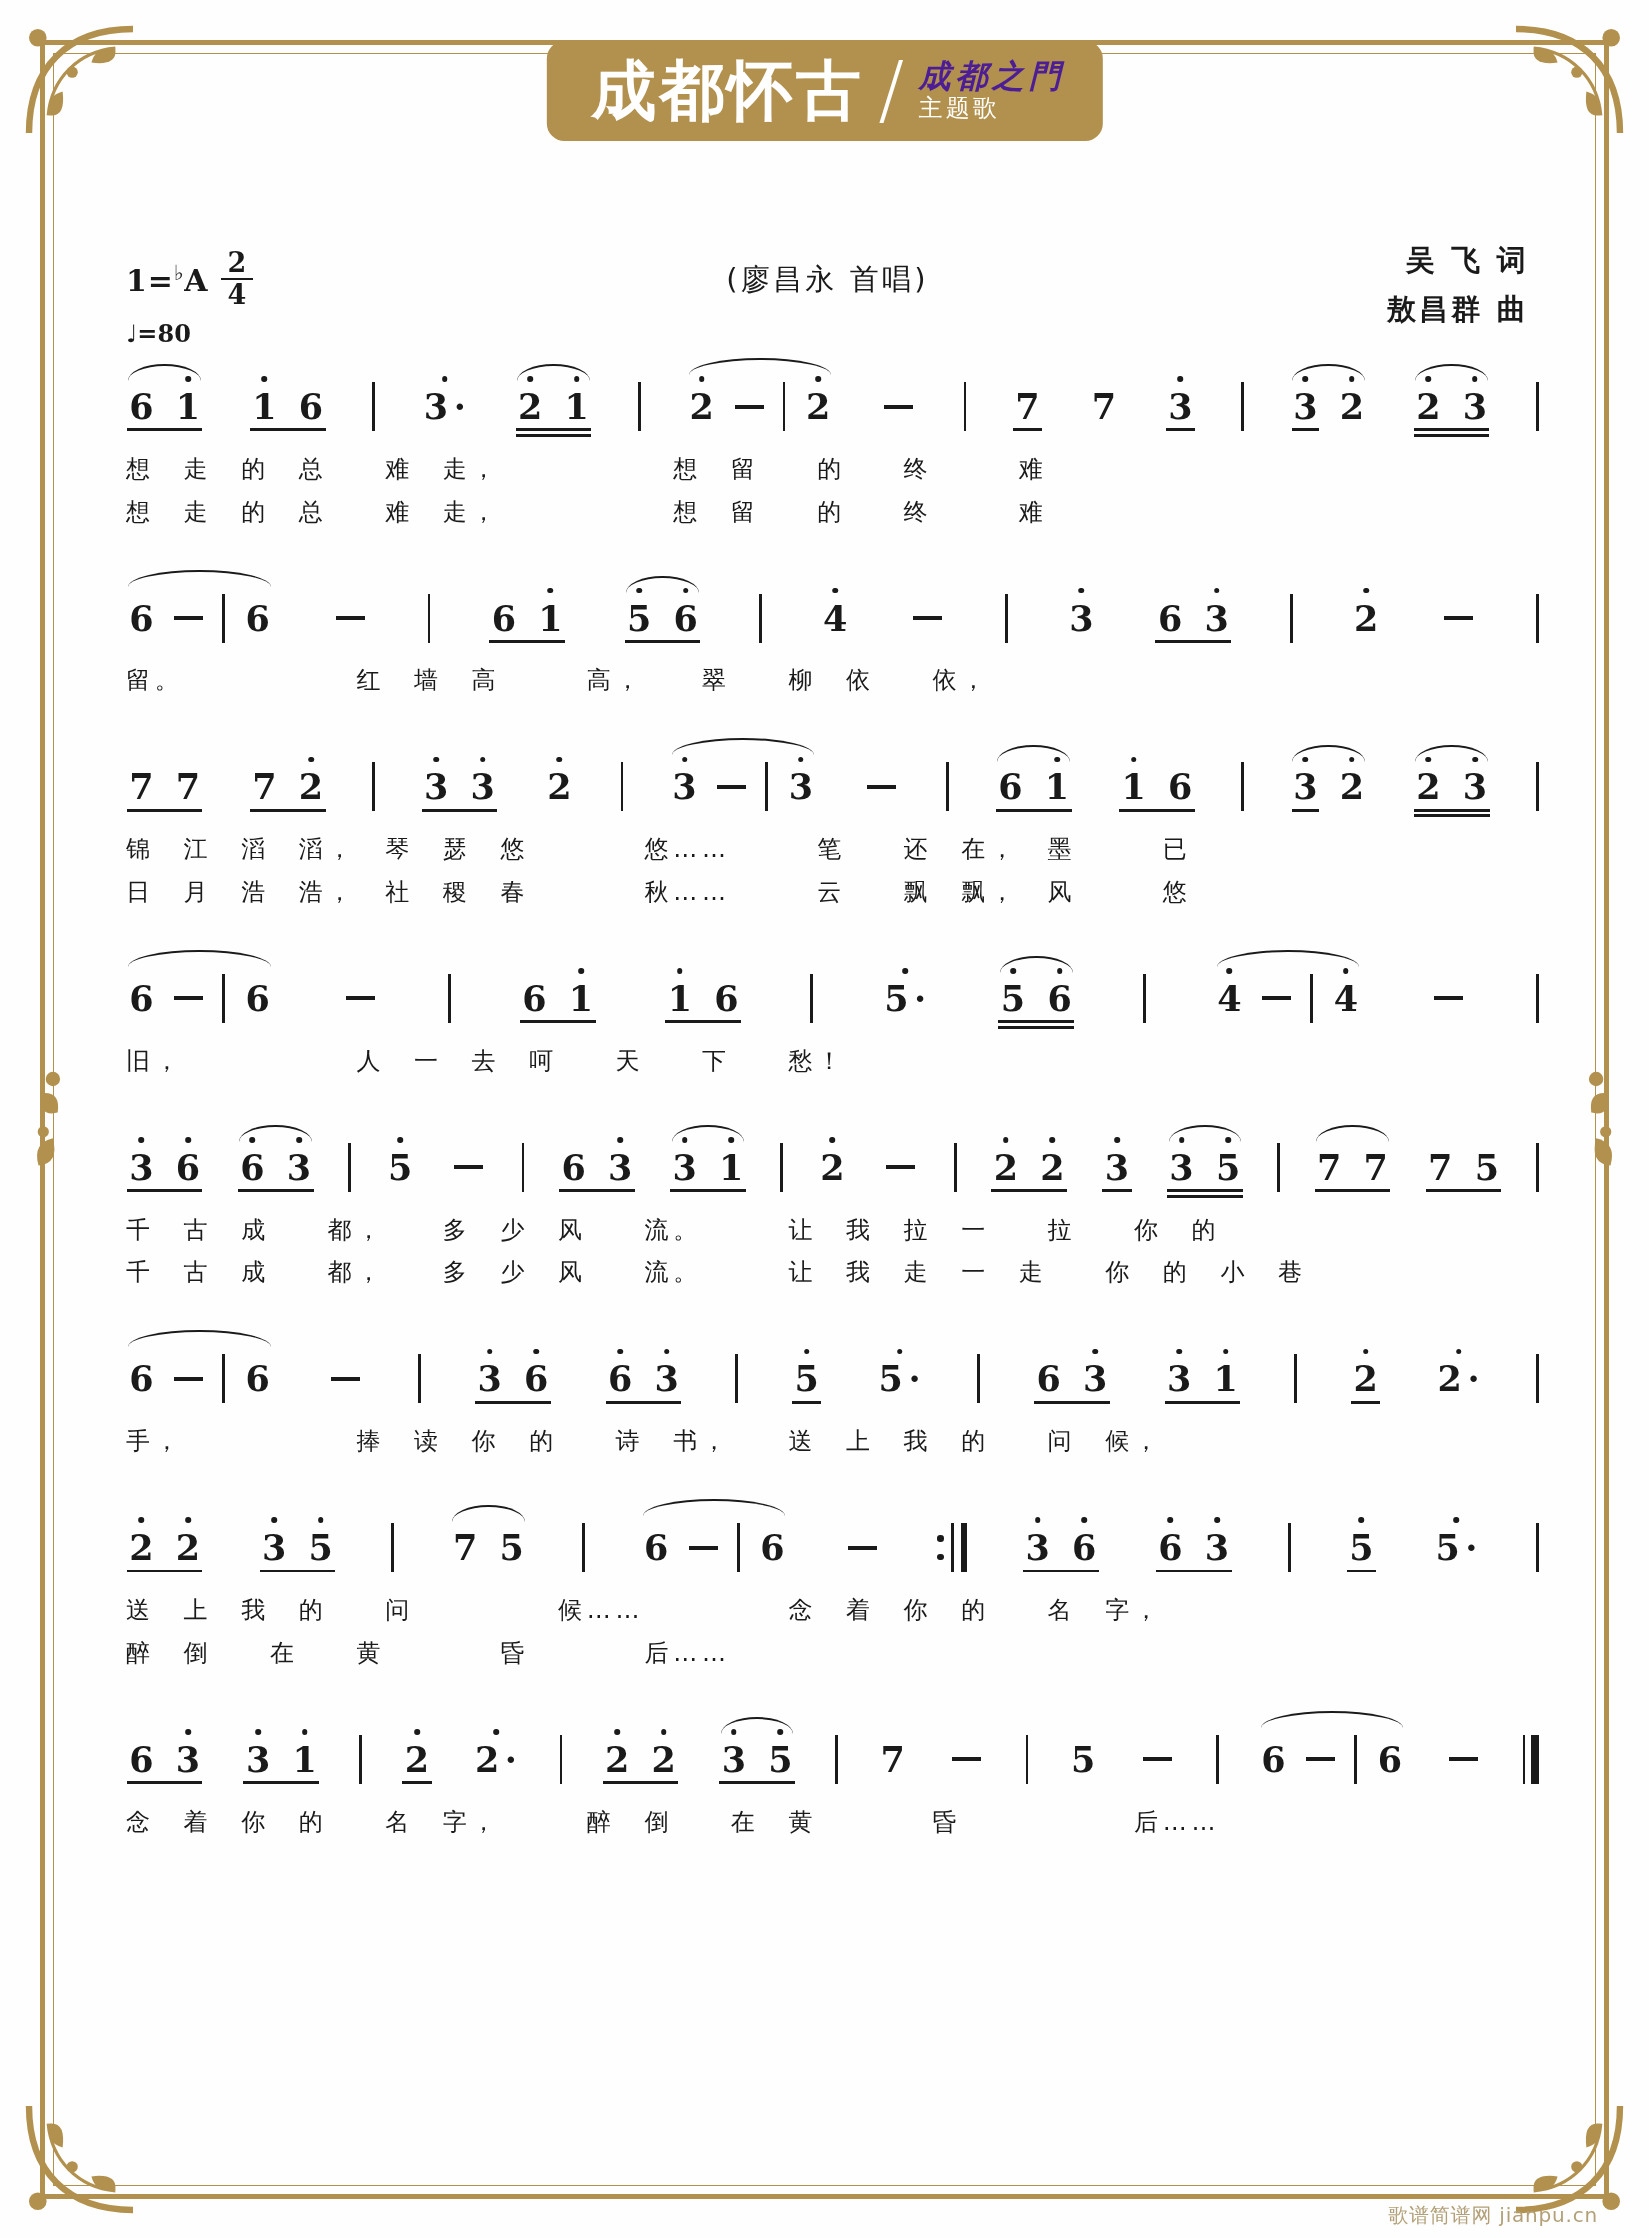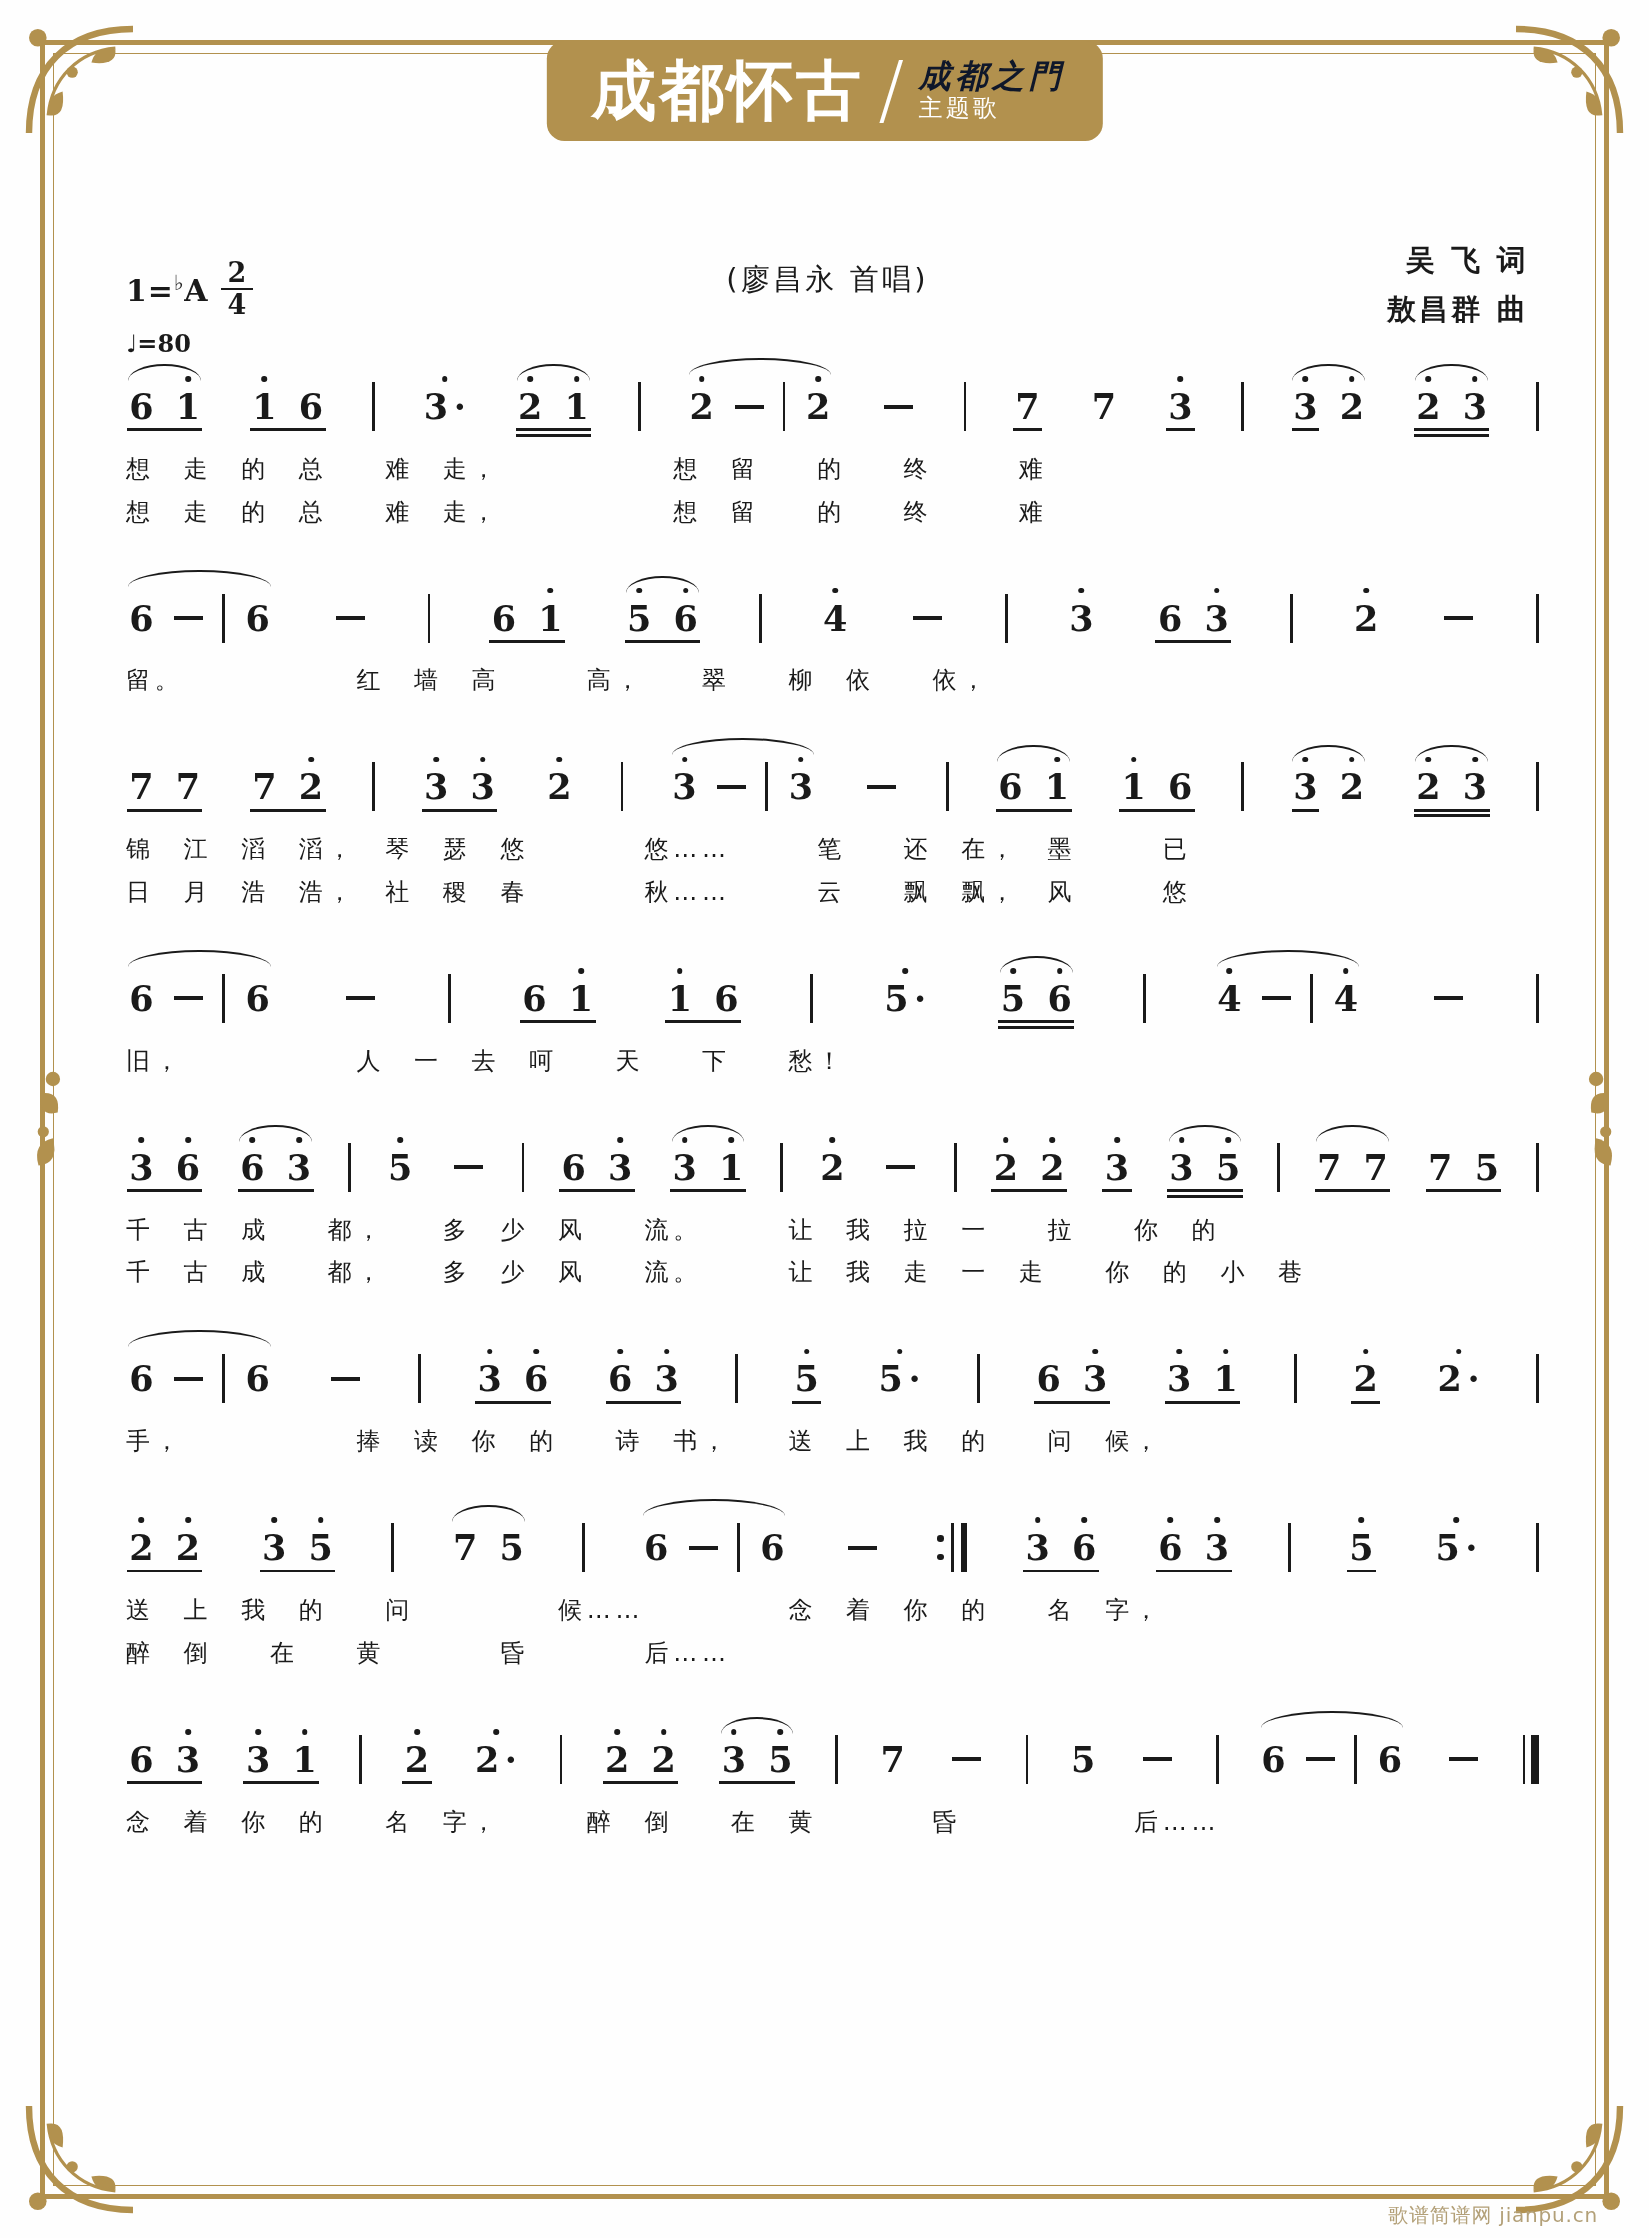"成都之門" .banner-script { color: #0f172a -> #4c1d95 }
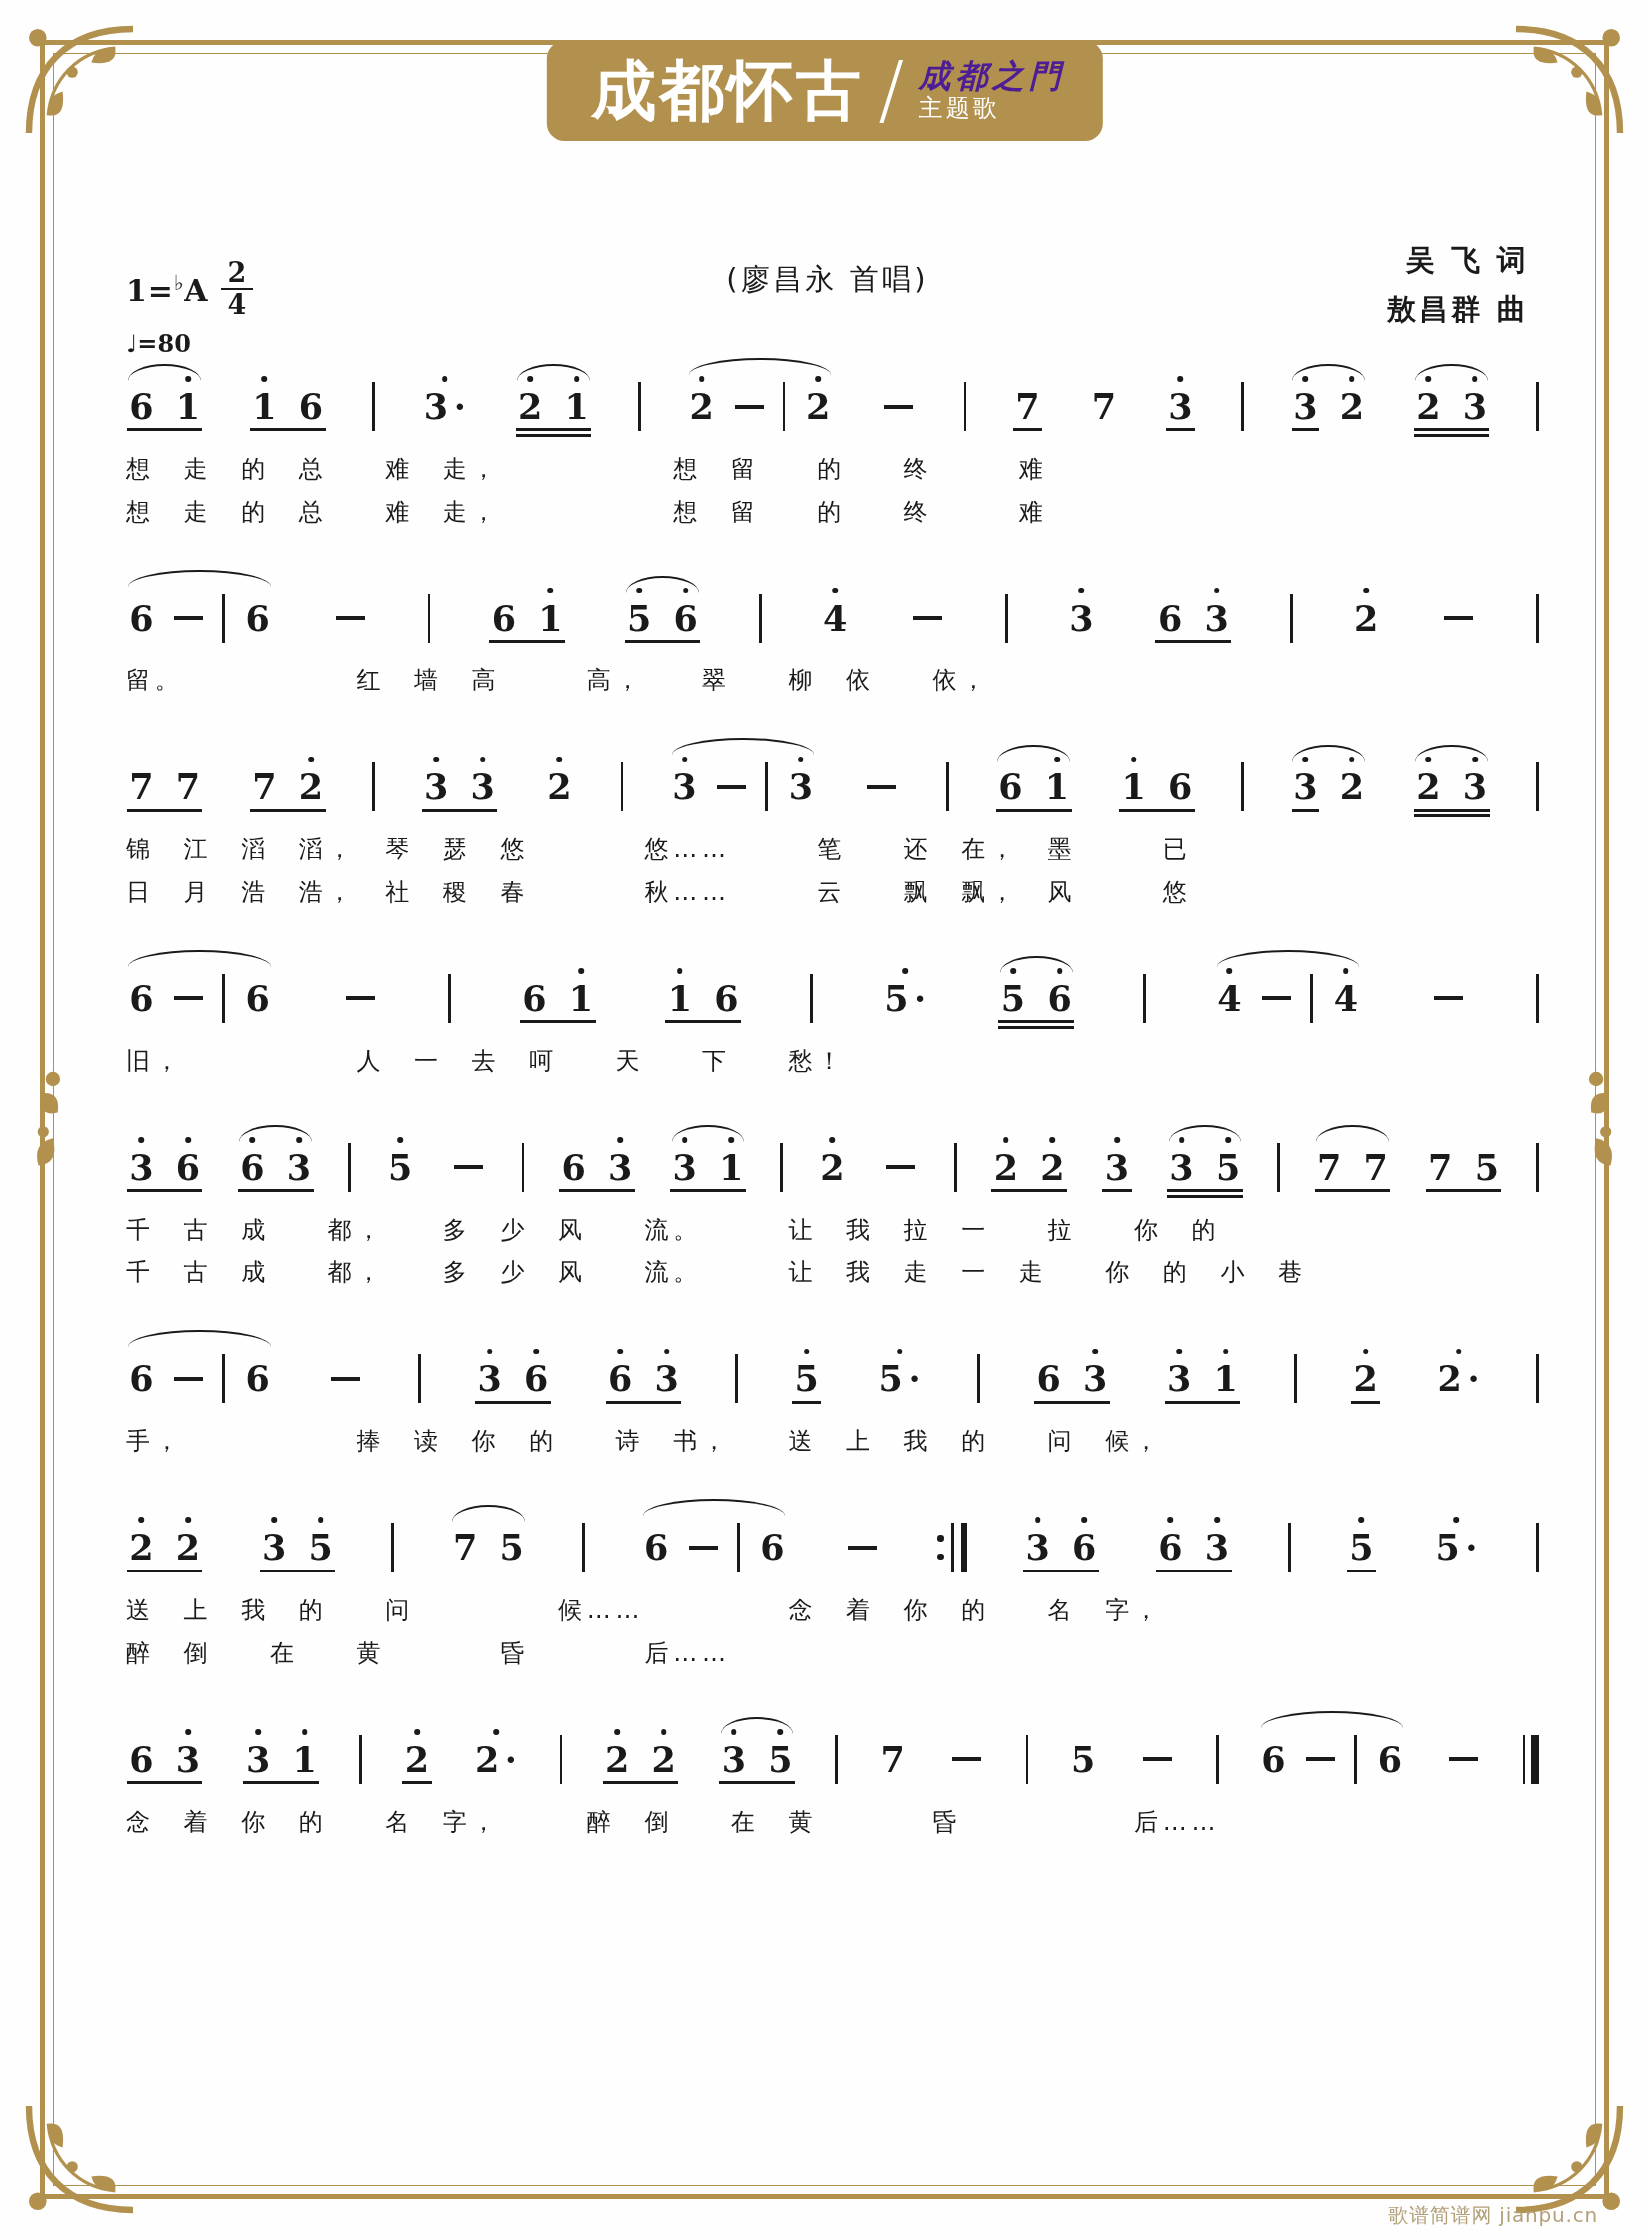"1=♭A" .key-block { top: 23px -> 13px }
